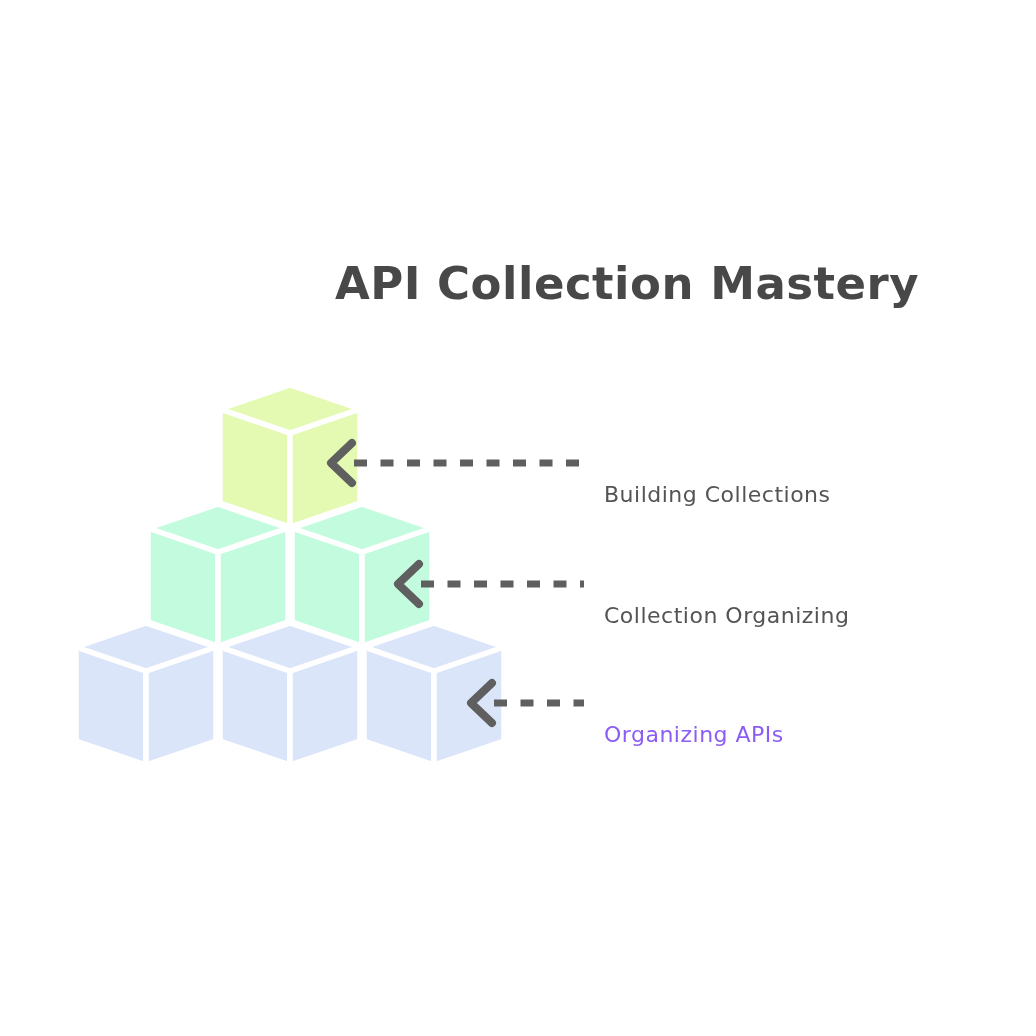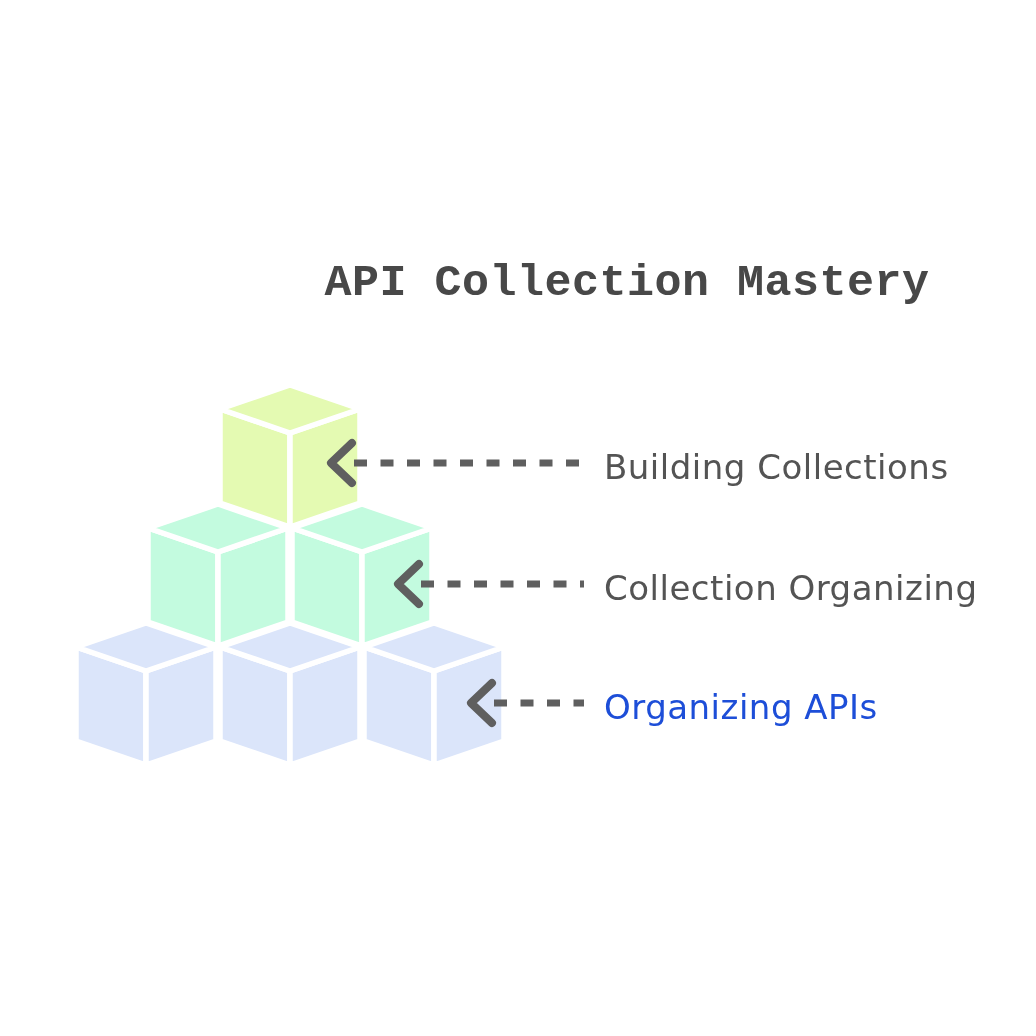"API Collection Mastery" h1.title { font-family: Liberation Mono, monospace -> none }
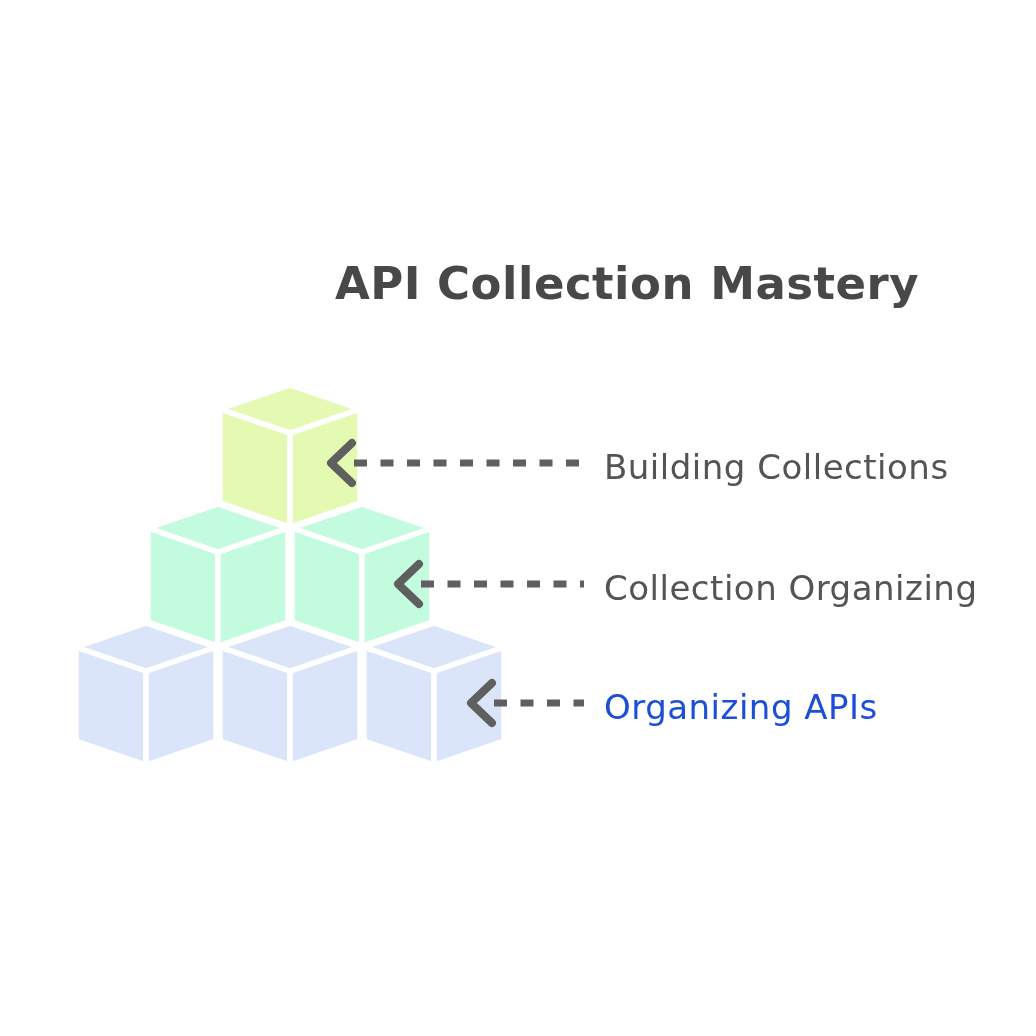"Building Collections" .level-label { font-size: 34px -> 22px; margin-top: none -> 28px }
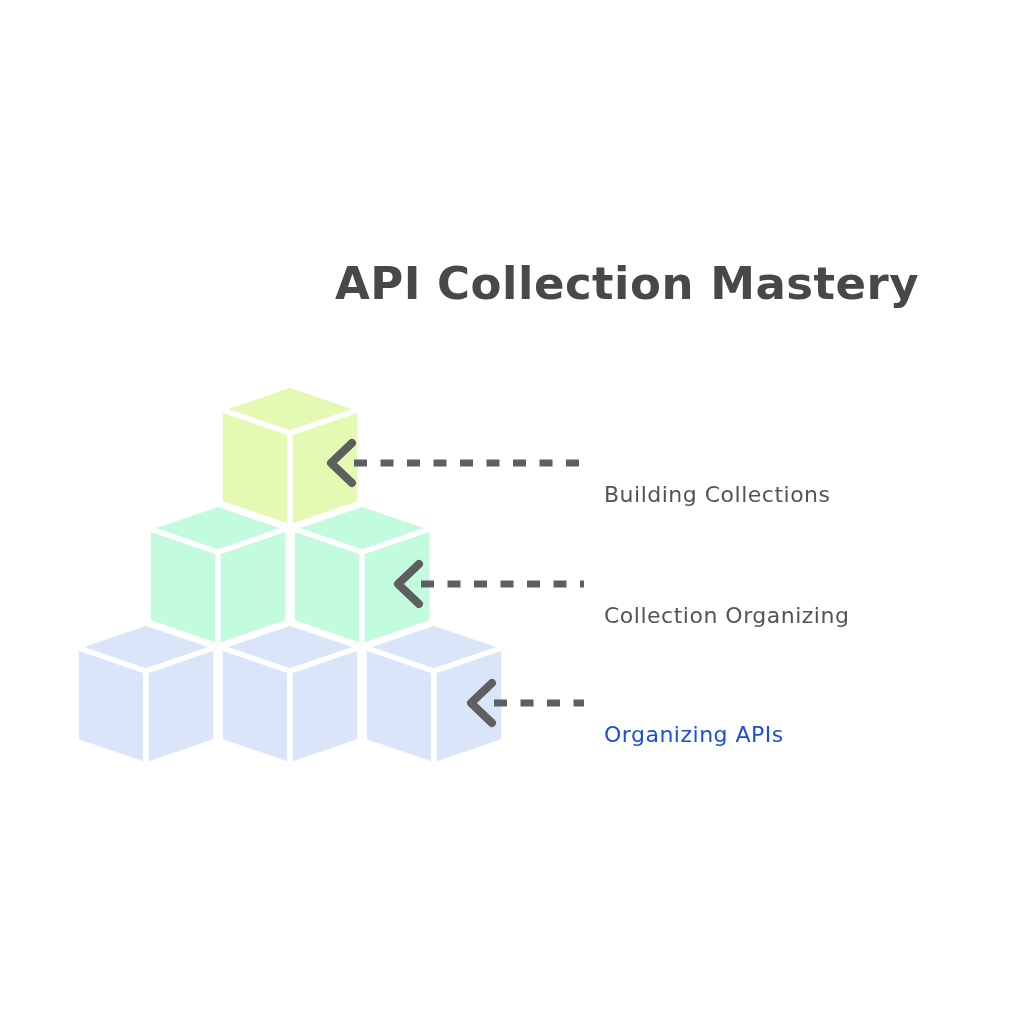"Organizing APIs" div.level-label { color: #1d4ed8 -> #8b5cf6 }
